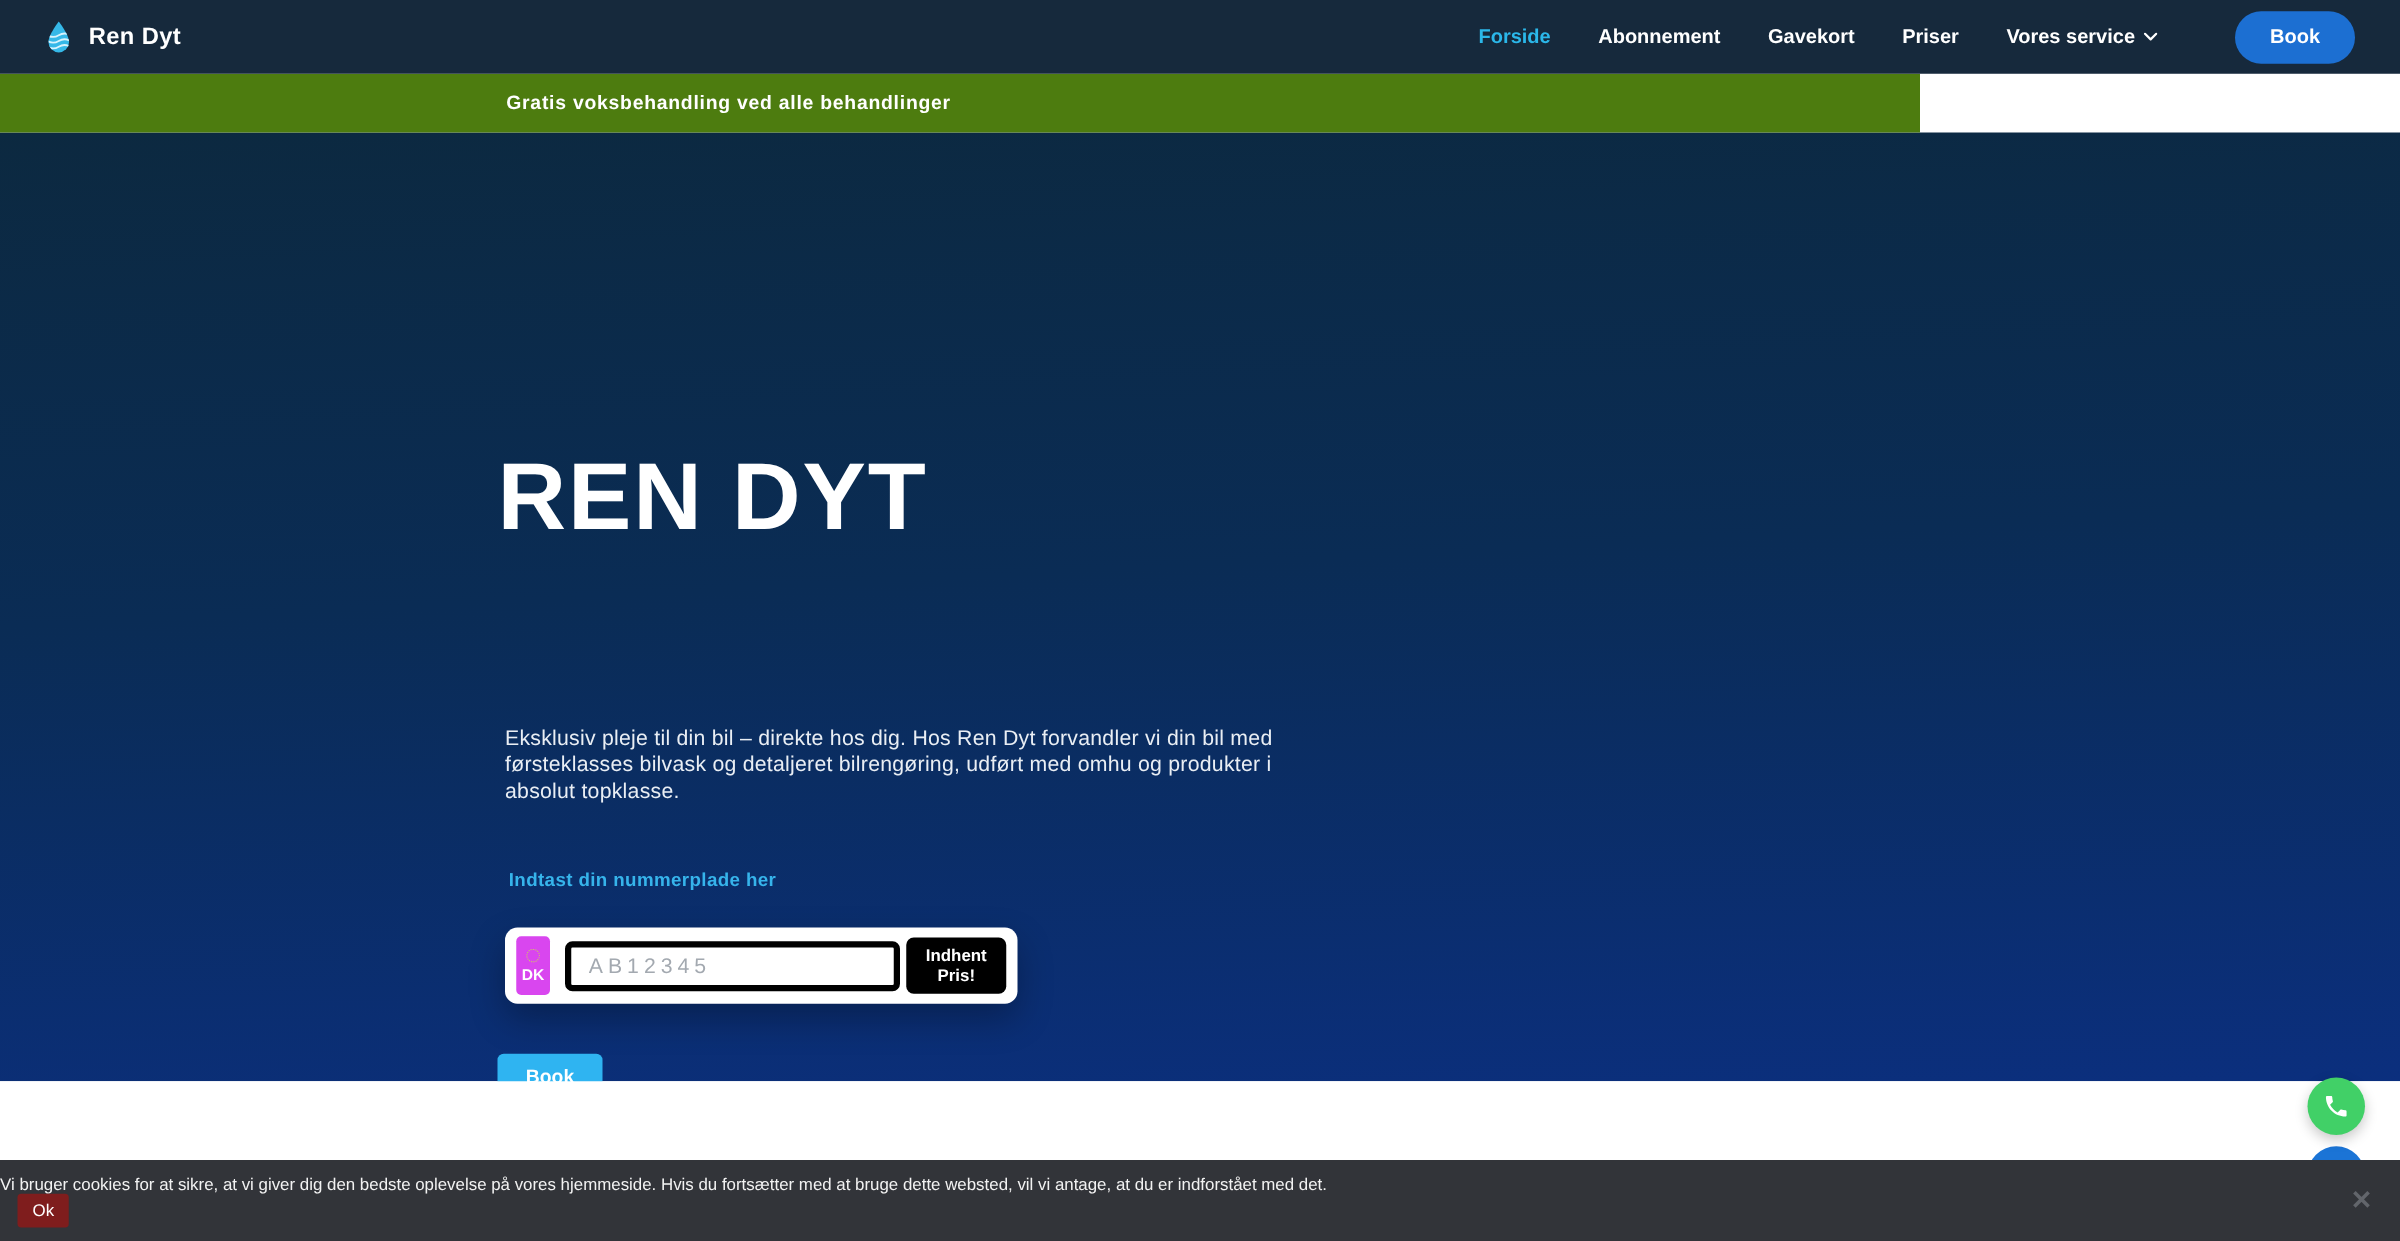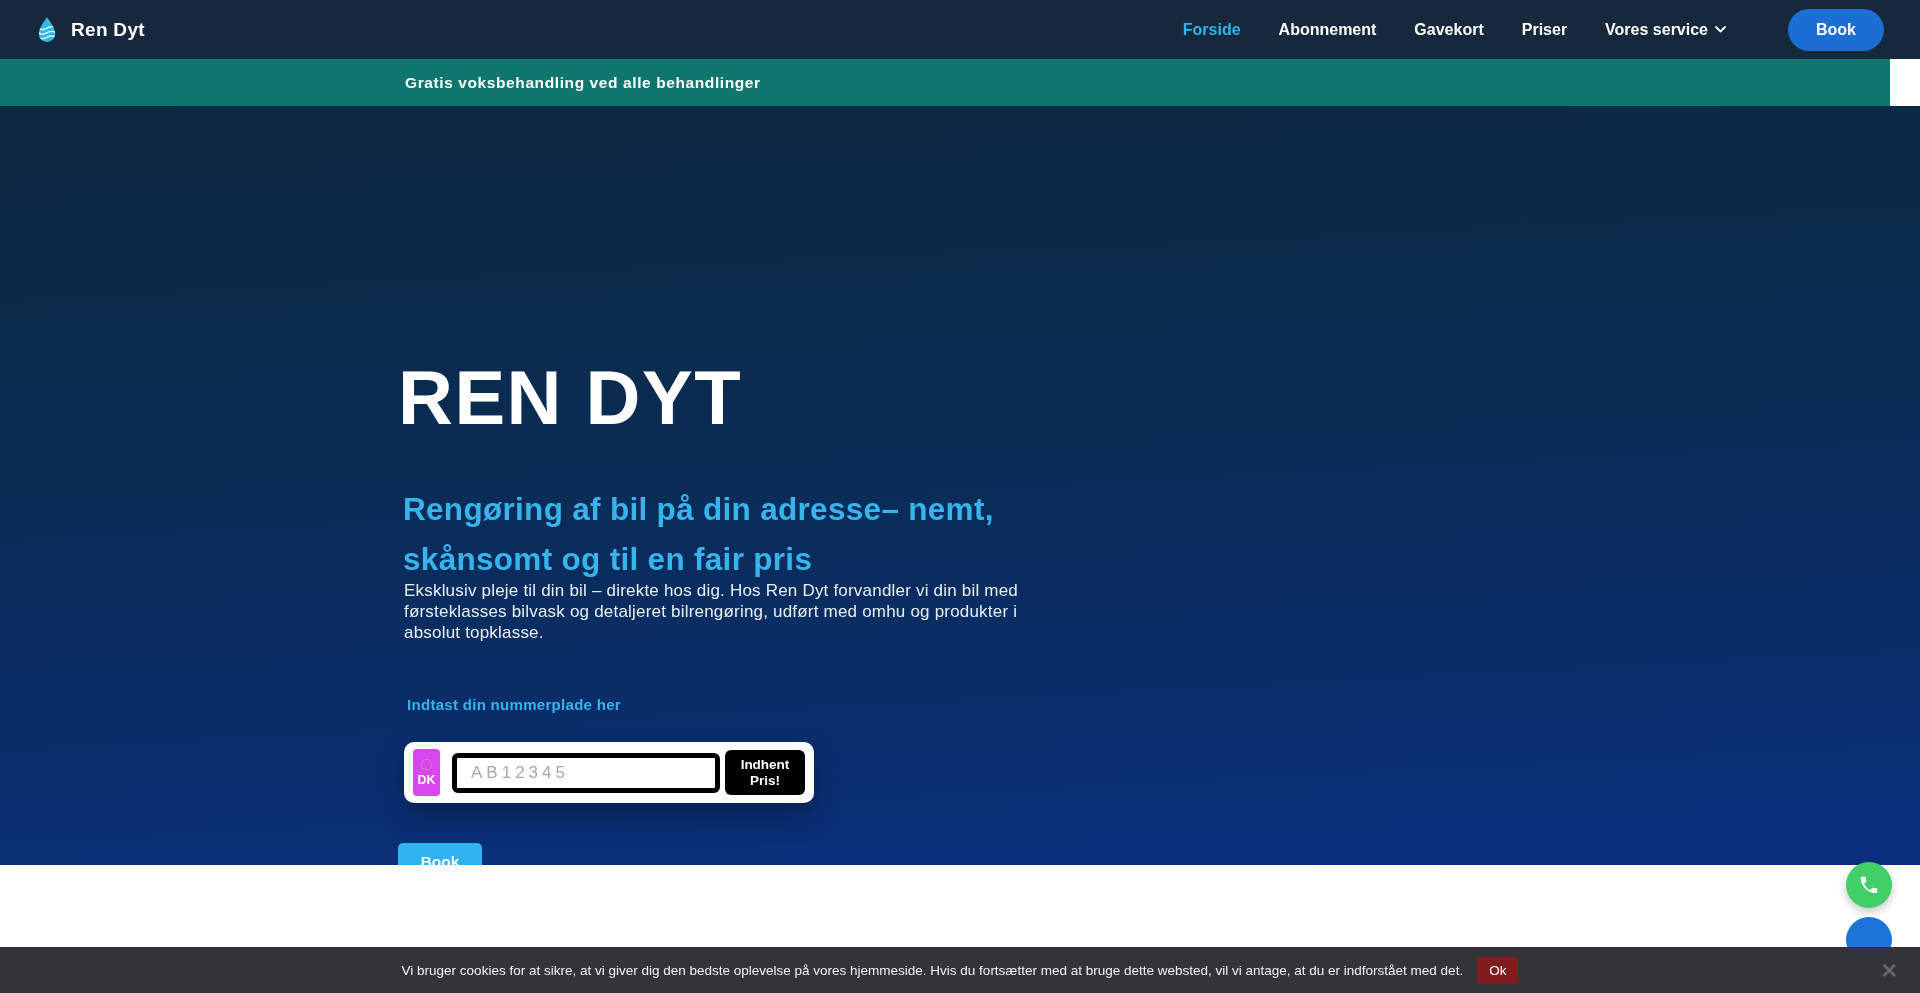"Gratis voksbehandling ved alle" .banner { background: #0f766e -> #4d7c0f; width: 1890px -> 1536px }
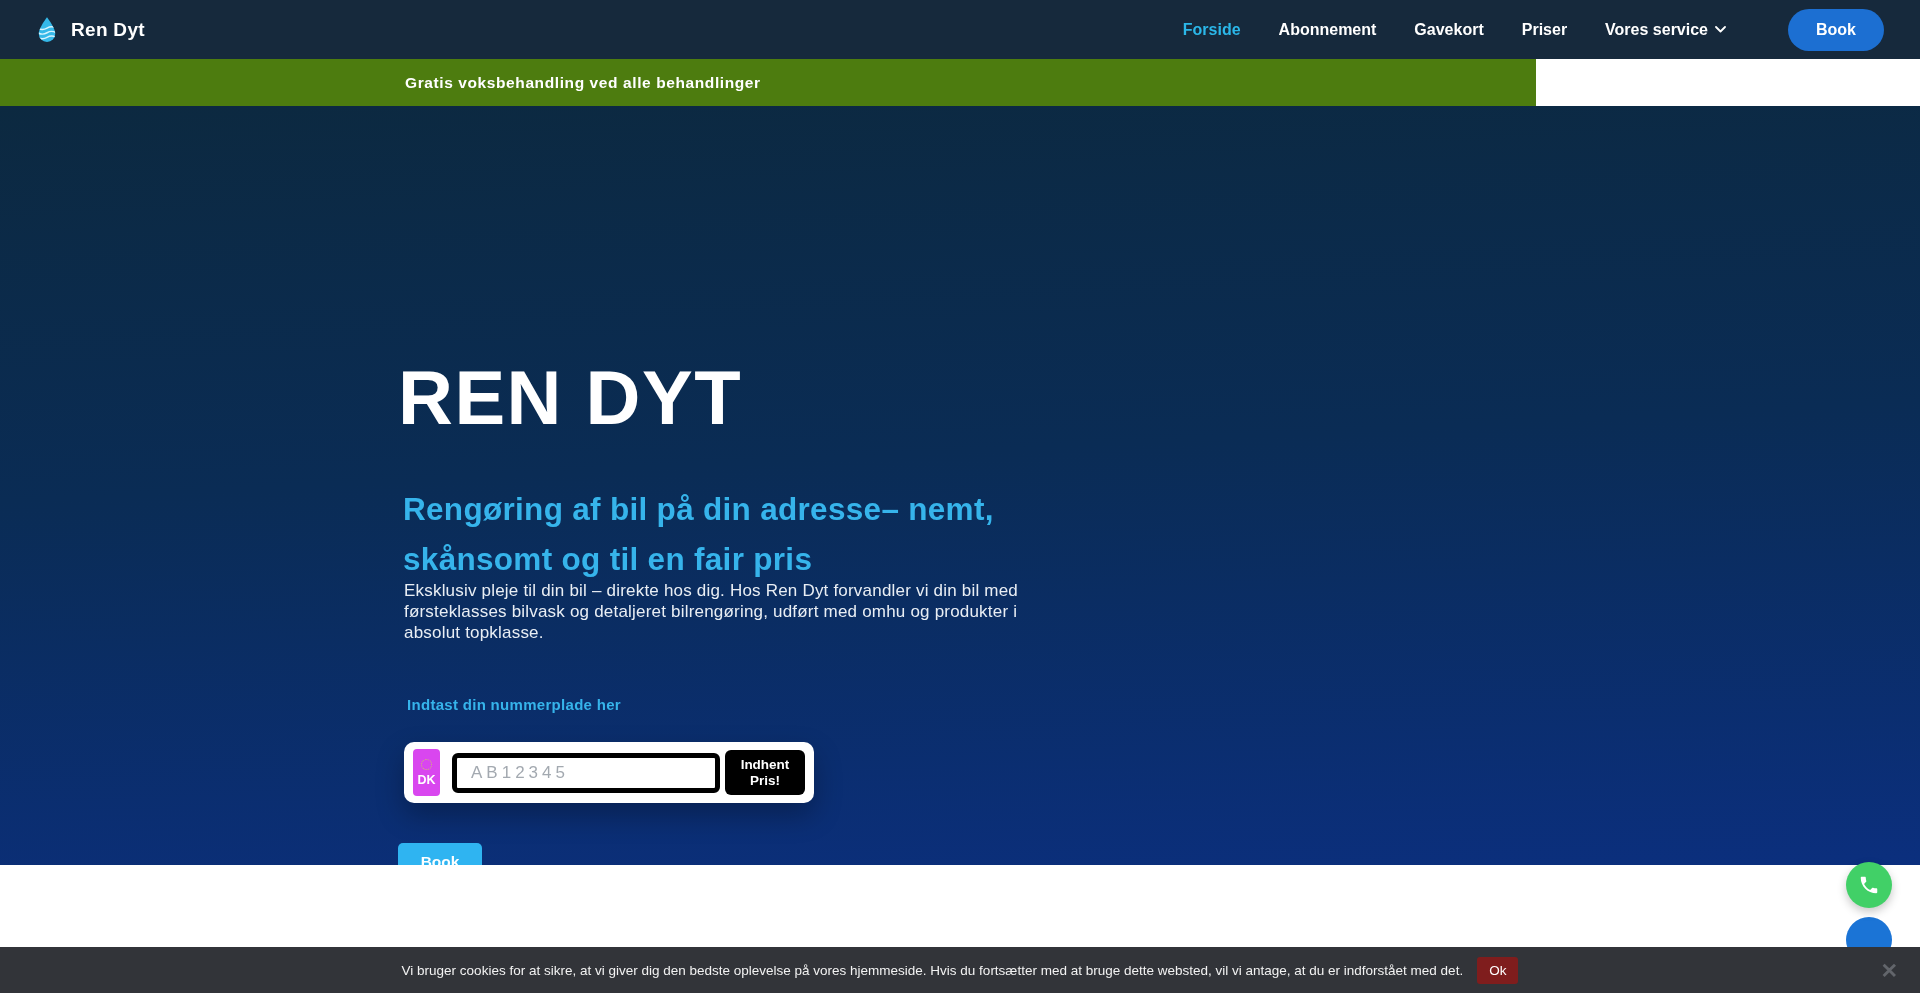"Rengøring af bil på din" h2.hero-subtitle { html: <h2> <span>Rengøring af bil på din adresse– nemt,</span><br> <span>skånsomt og til en fair pris</span> </h2> -> none }
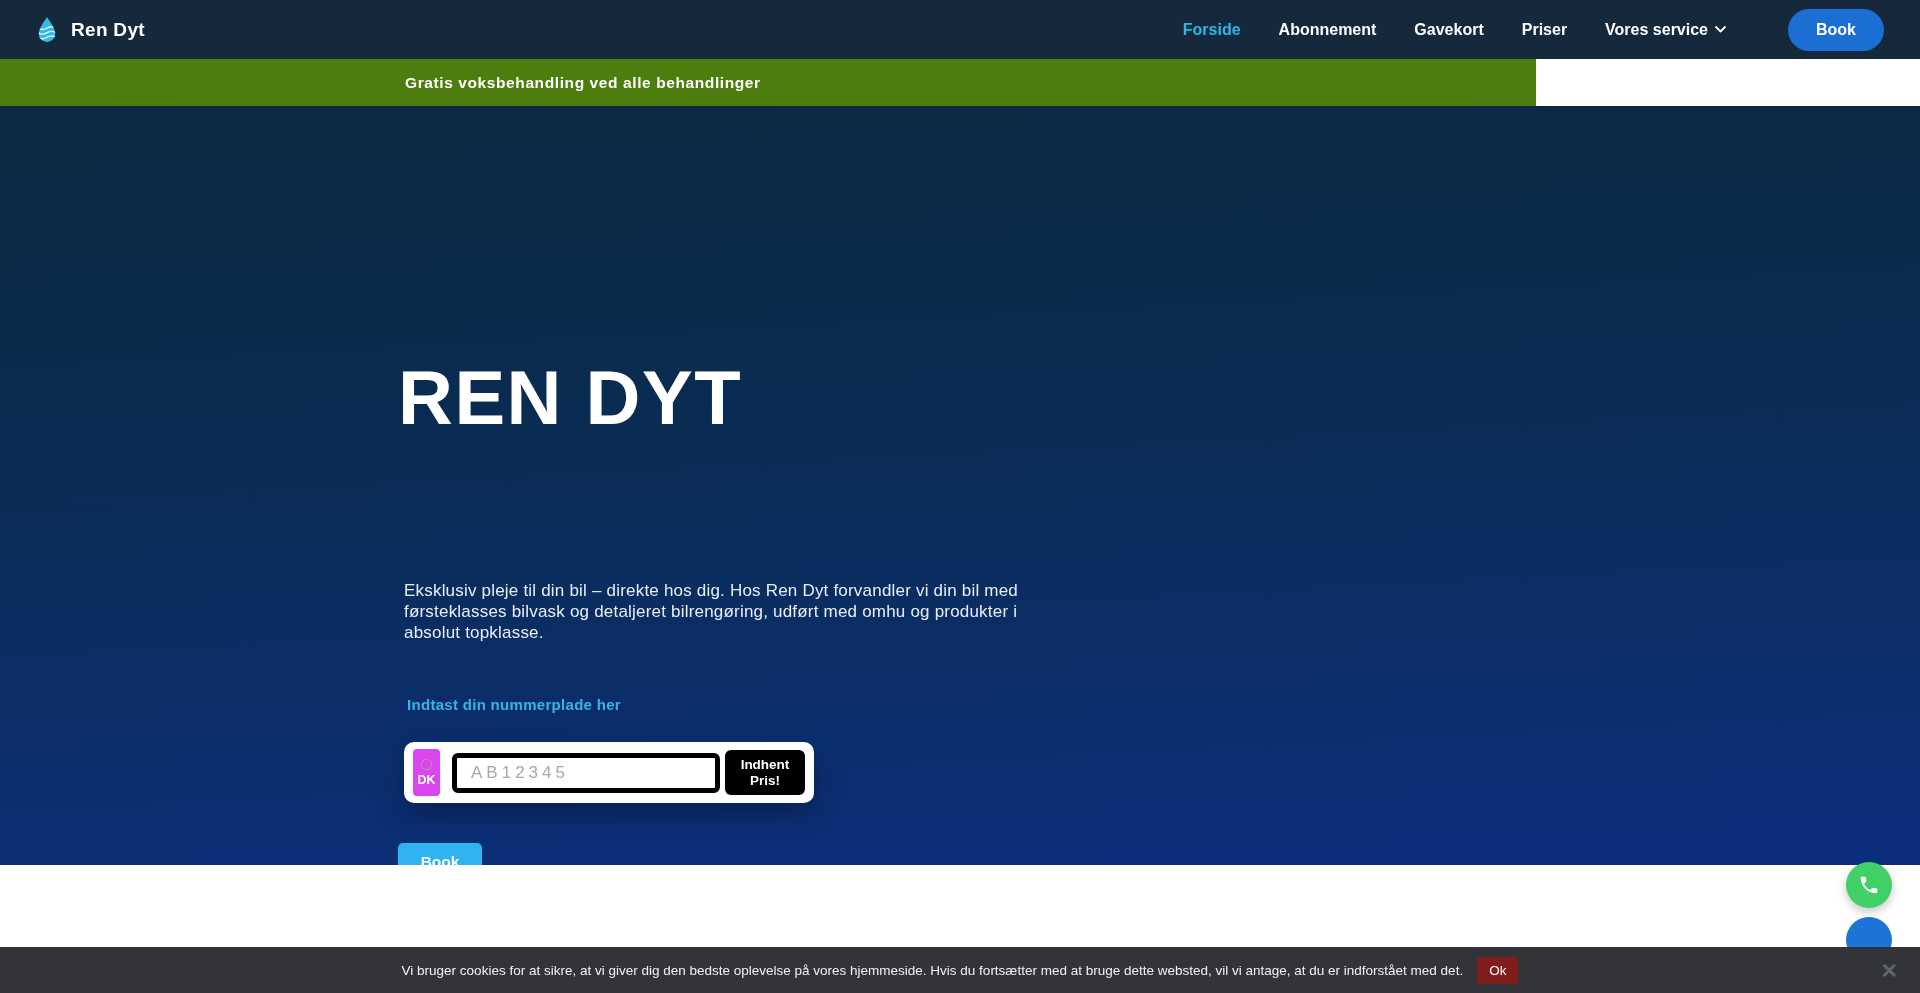"Vi bruger cookies for at" .cookie-bar { align-items: center -> flex-start; flex-direction: none -> column; height: 46px -> 65px }
